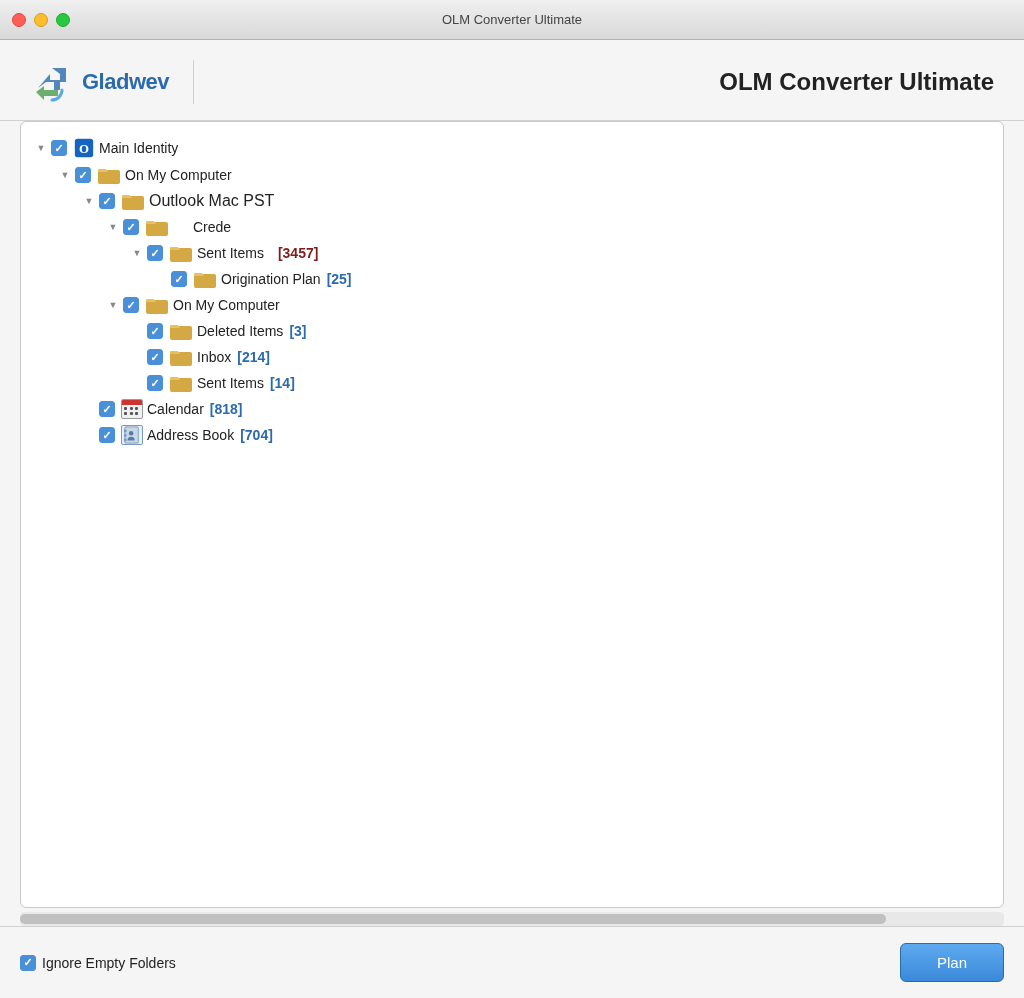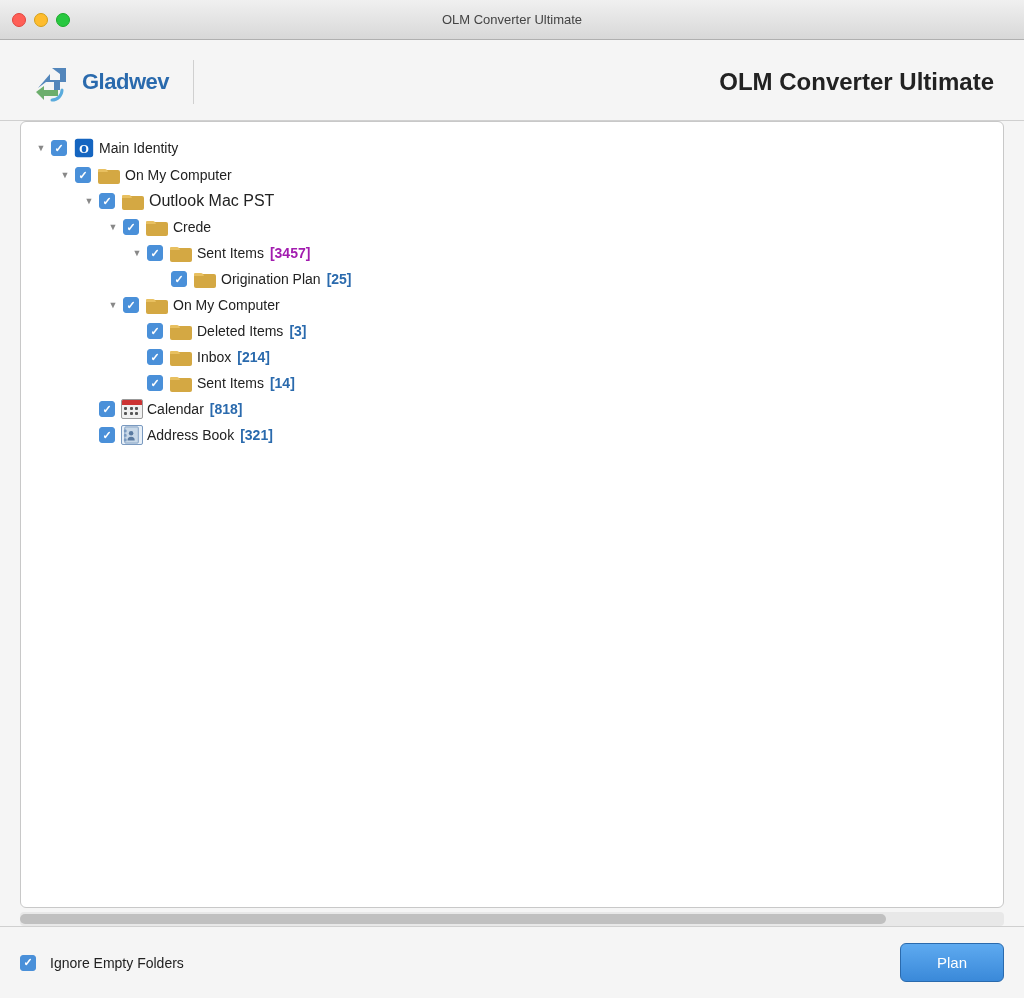"Crede" span { margin-left: none -> 20px }
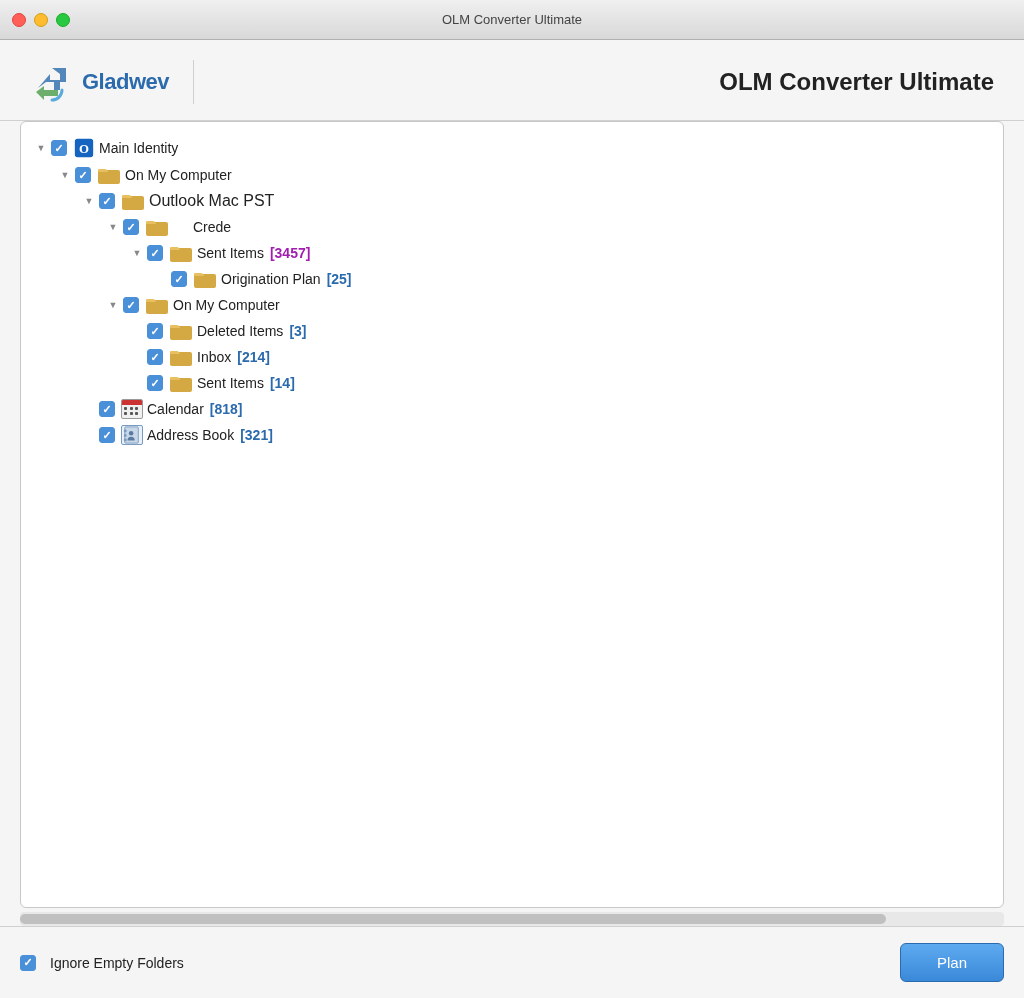"[3457]" span { color: #a21caf -> #7f1d1d; margin-left: 6px -> 14px }
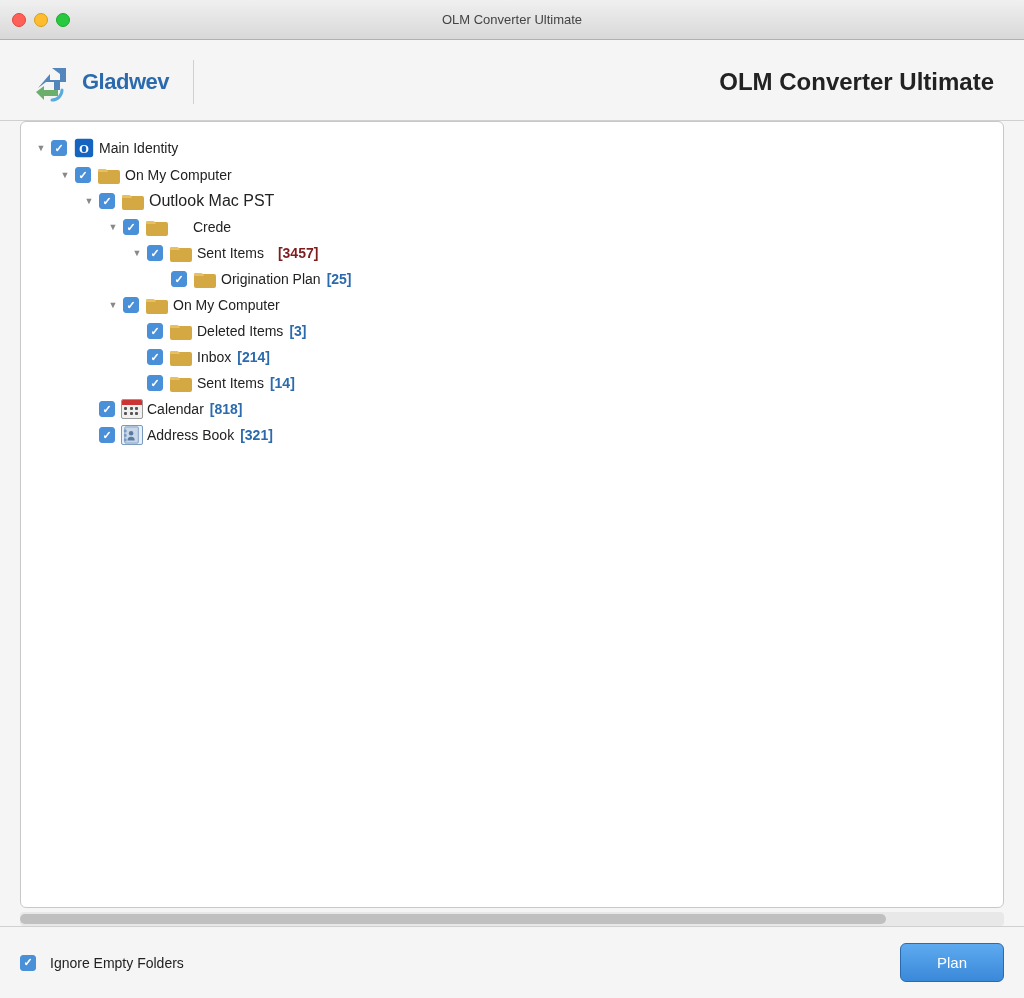"[321]" span { text: 321 -> 704 }
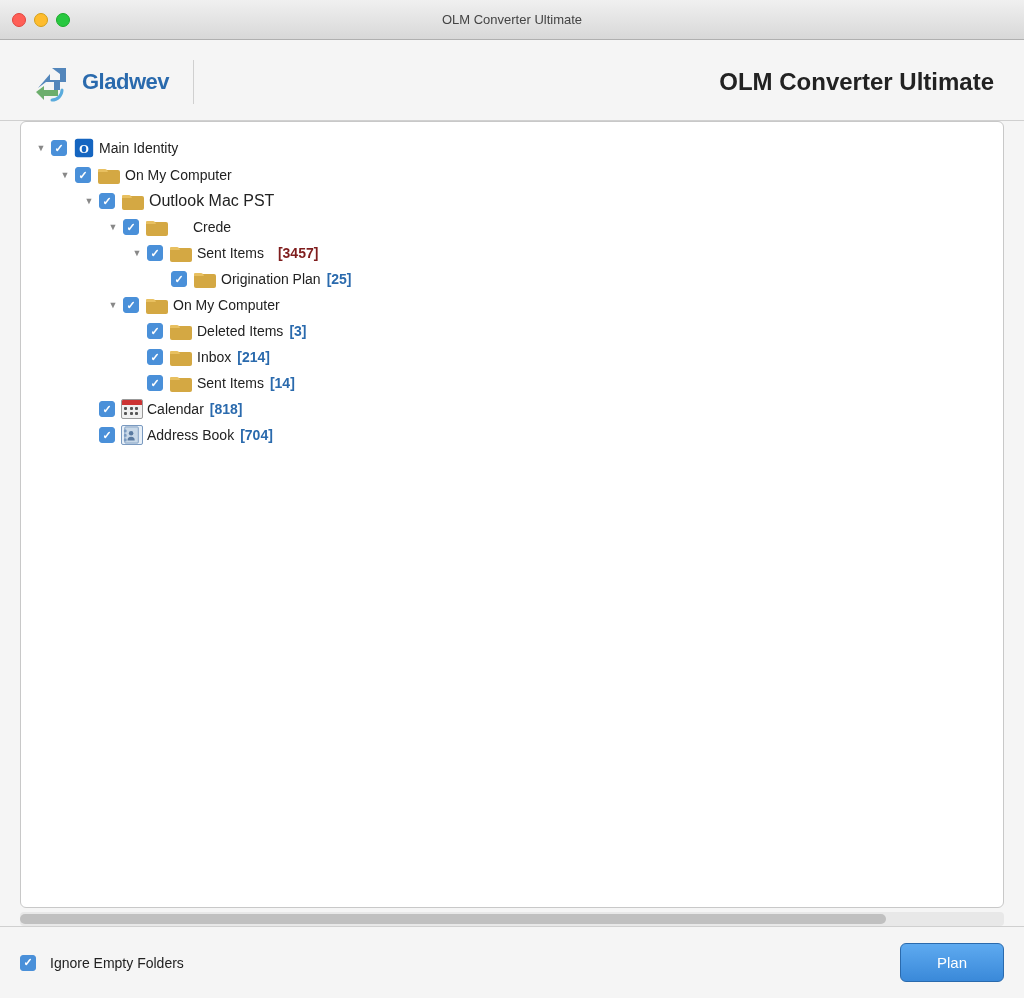"Ignore Empty Folders" .ignore-check { gap: 8px -> none }
